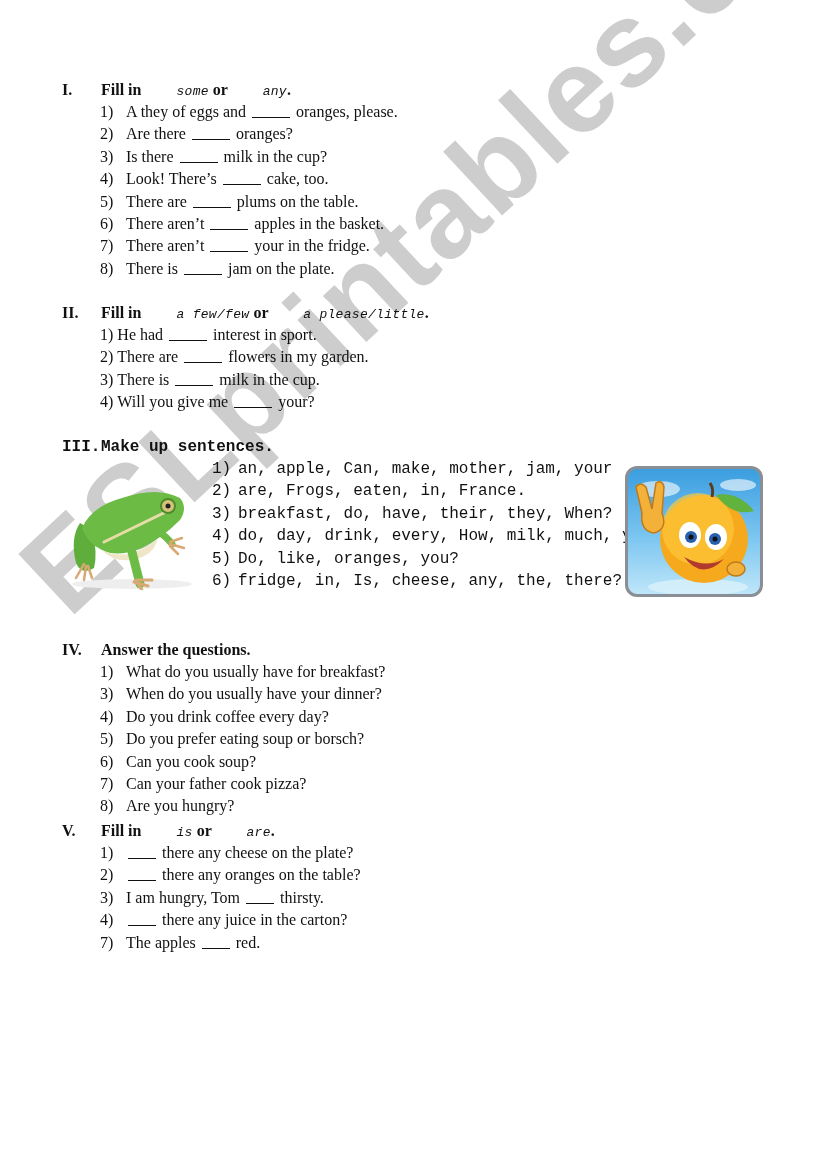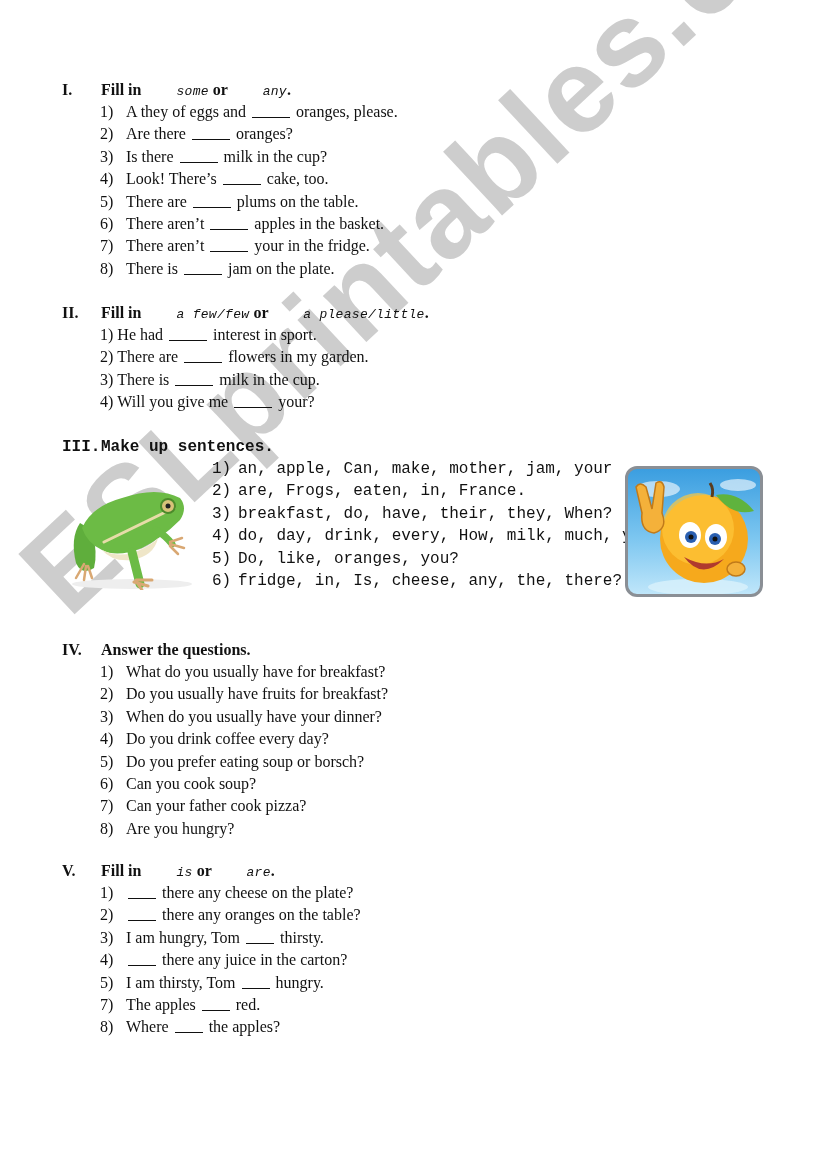"2) Do you usually have" li { html: <li><span>2)</span><span>Do you usually have fruits for breakfast?</span></li> -> none }
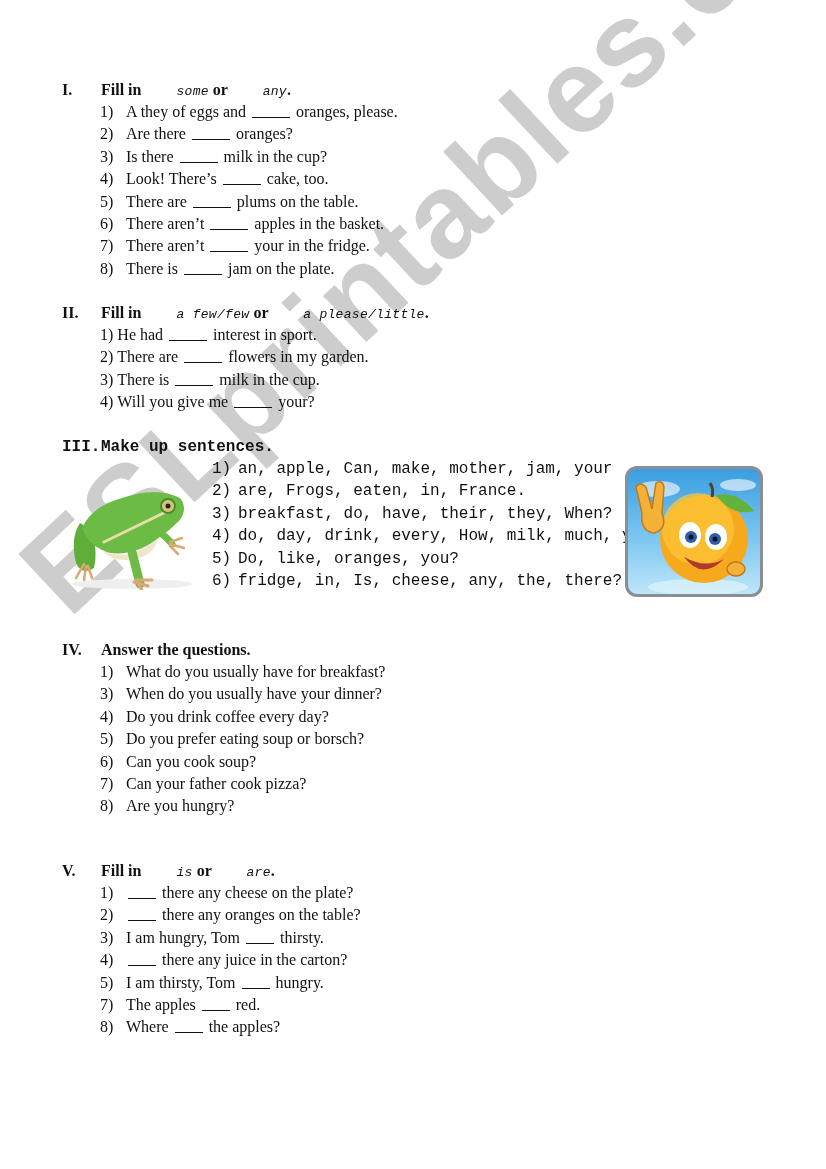"V. Fill in is or" div.section { top: 860px -> 820px }
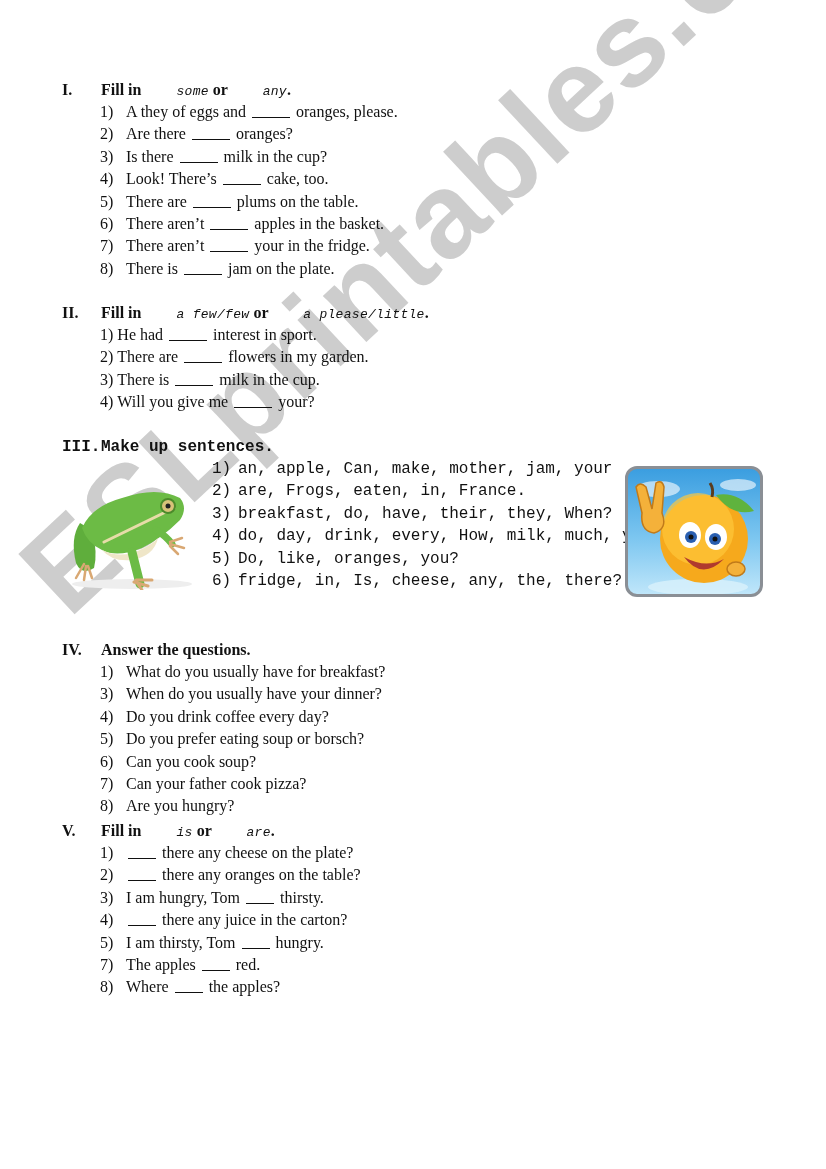"5) I am thirsty, Tom" li { html: <li><span>5)</span><span>I am thirsty, Tom</span> <span></span> <span>hungry.</span></li> -> none }
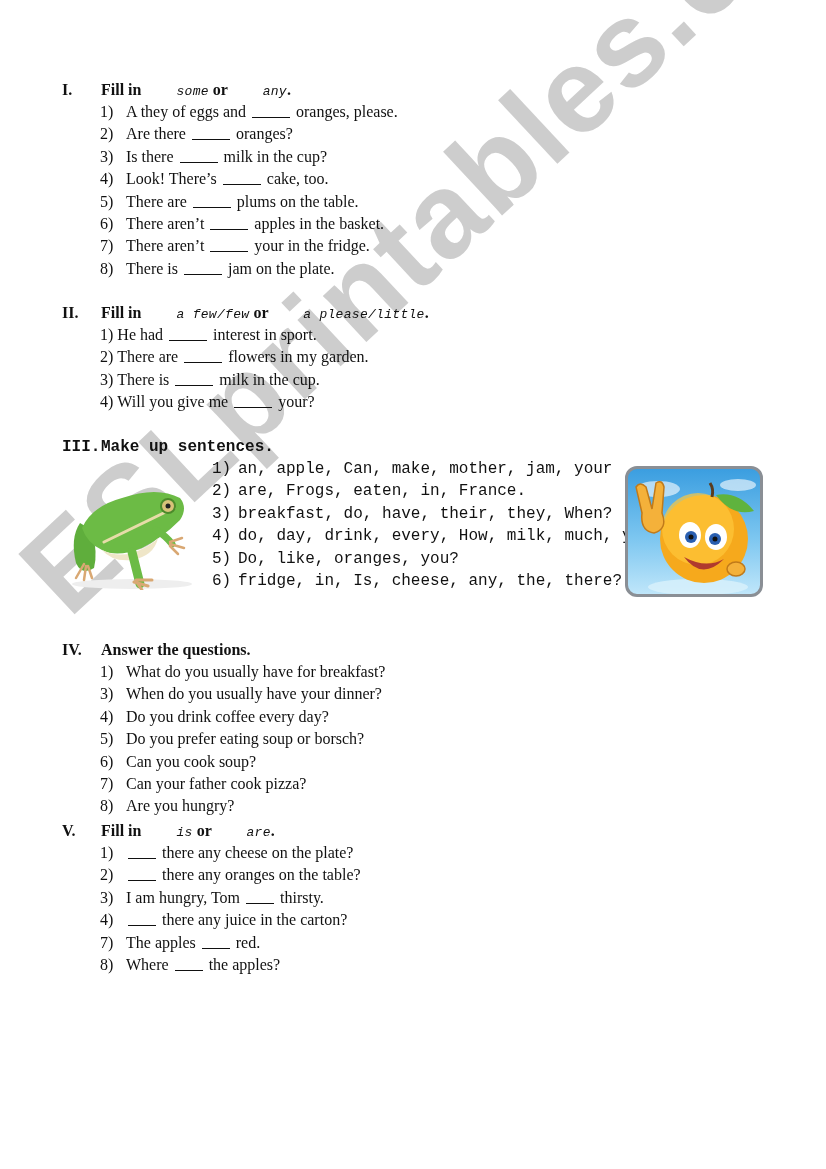"8) Where the apples?" li { html: <li><span>8)</span><span>Where</span> <span></span> <span>the apples?</span></li> -> none }
